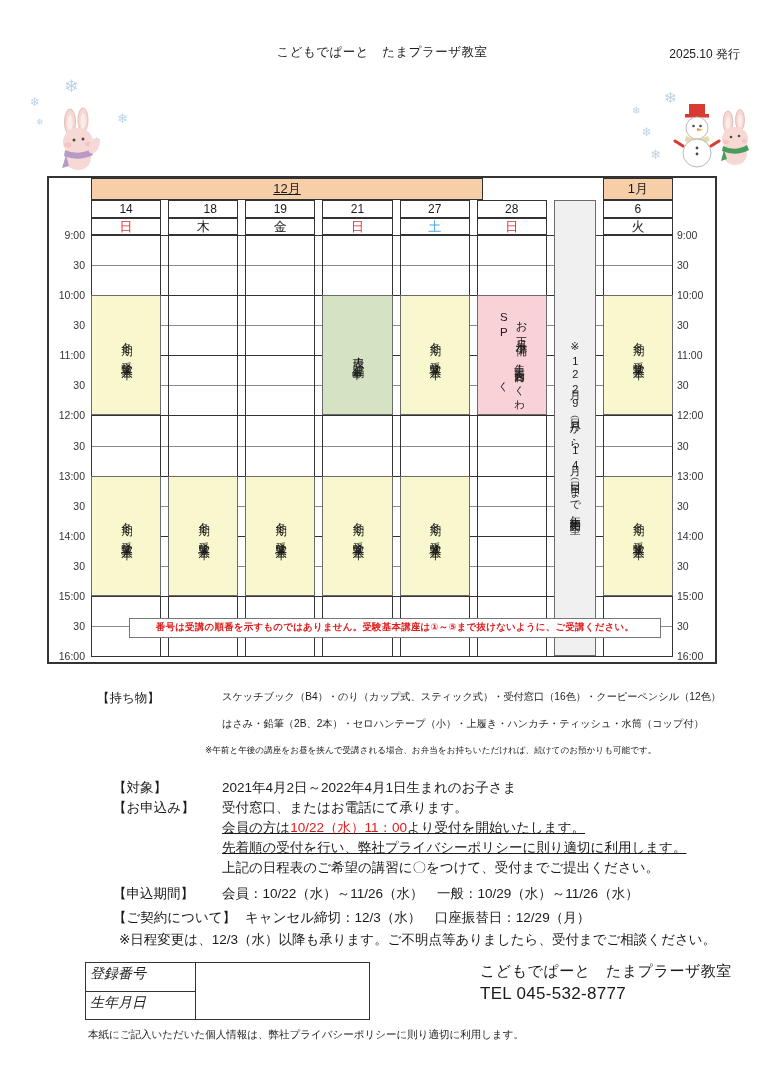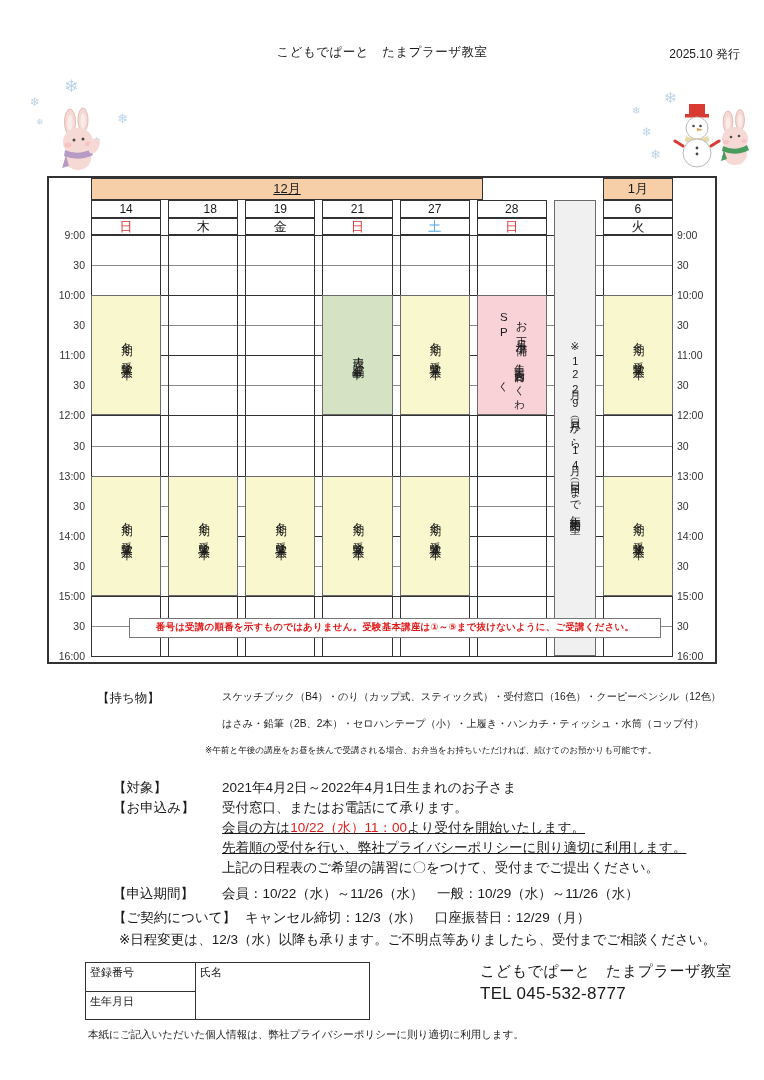"登録番号" .form .lcol div { font-size: 11px -> 14px; font-style: none -> italic }
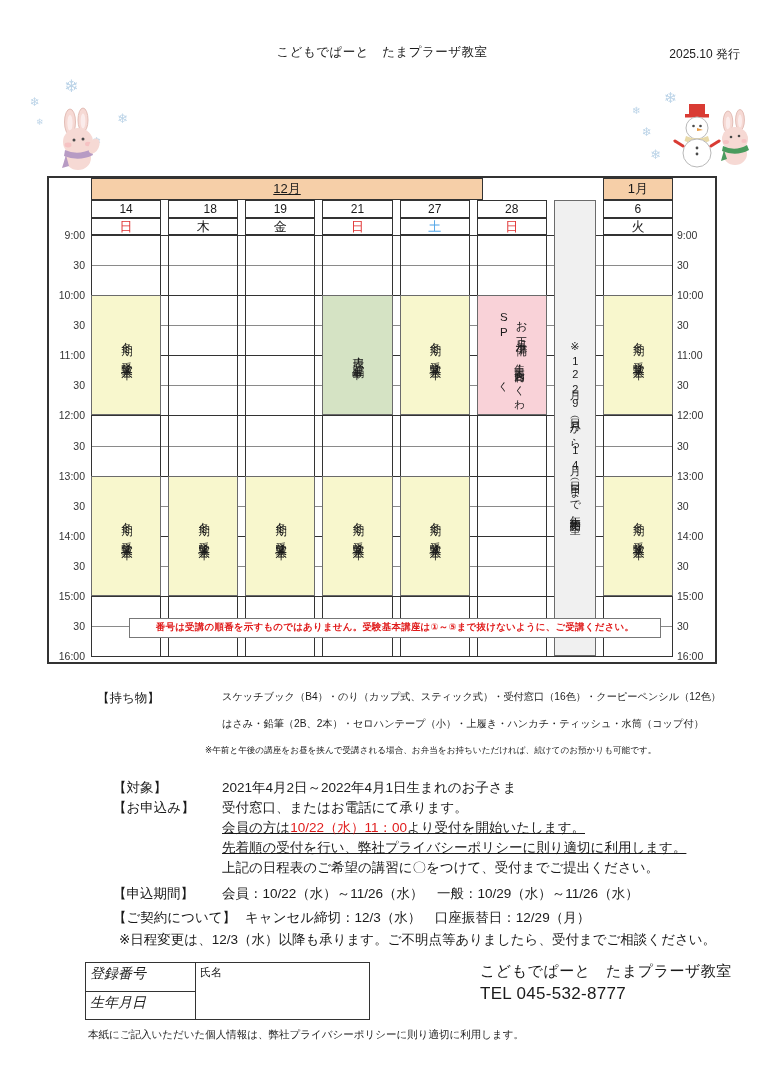"氏名" div.rcol { html: <div>氏名</div> -> none }
